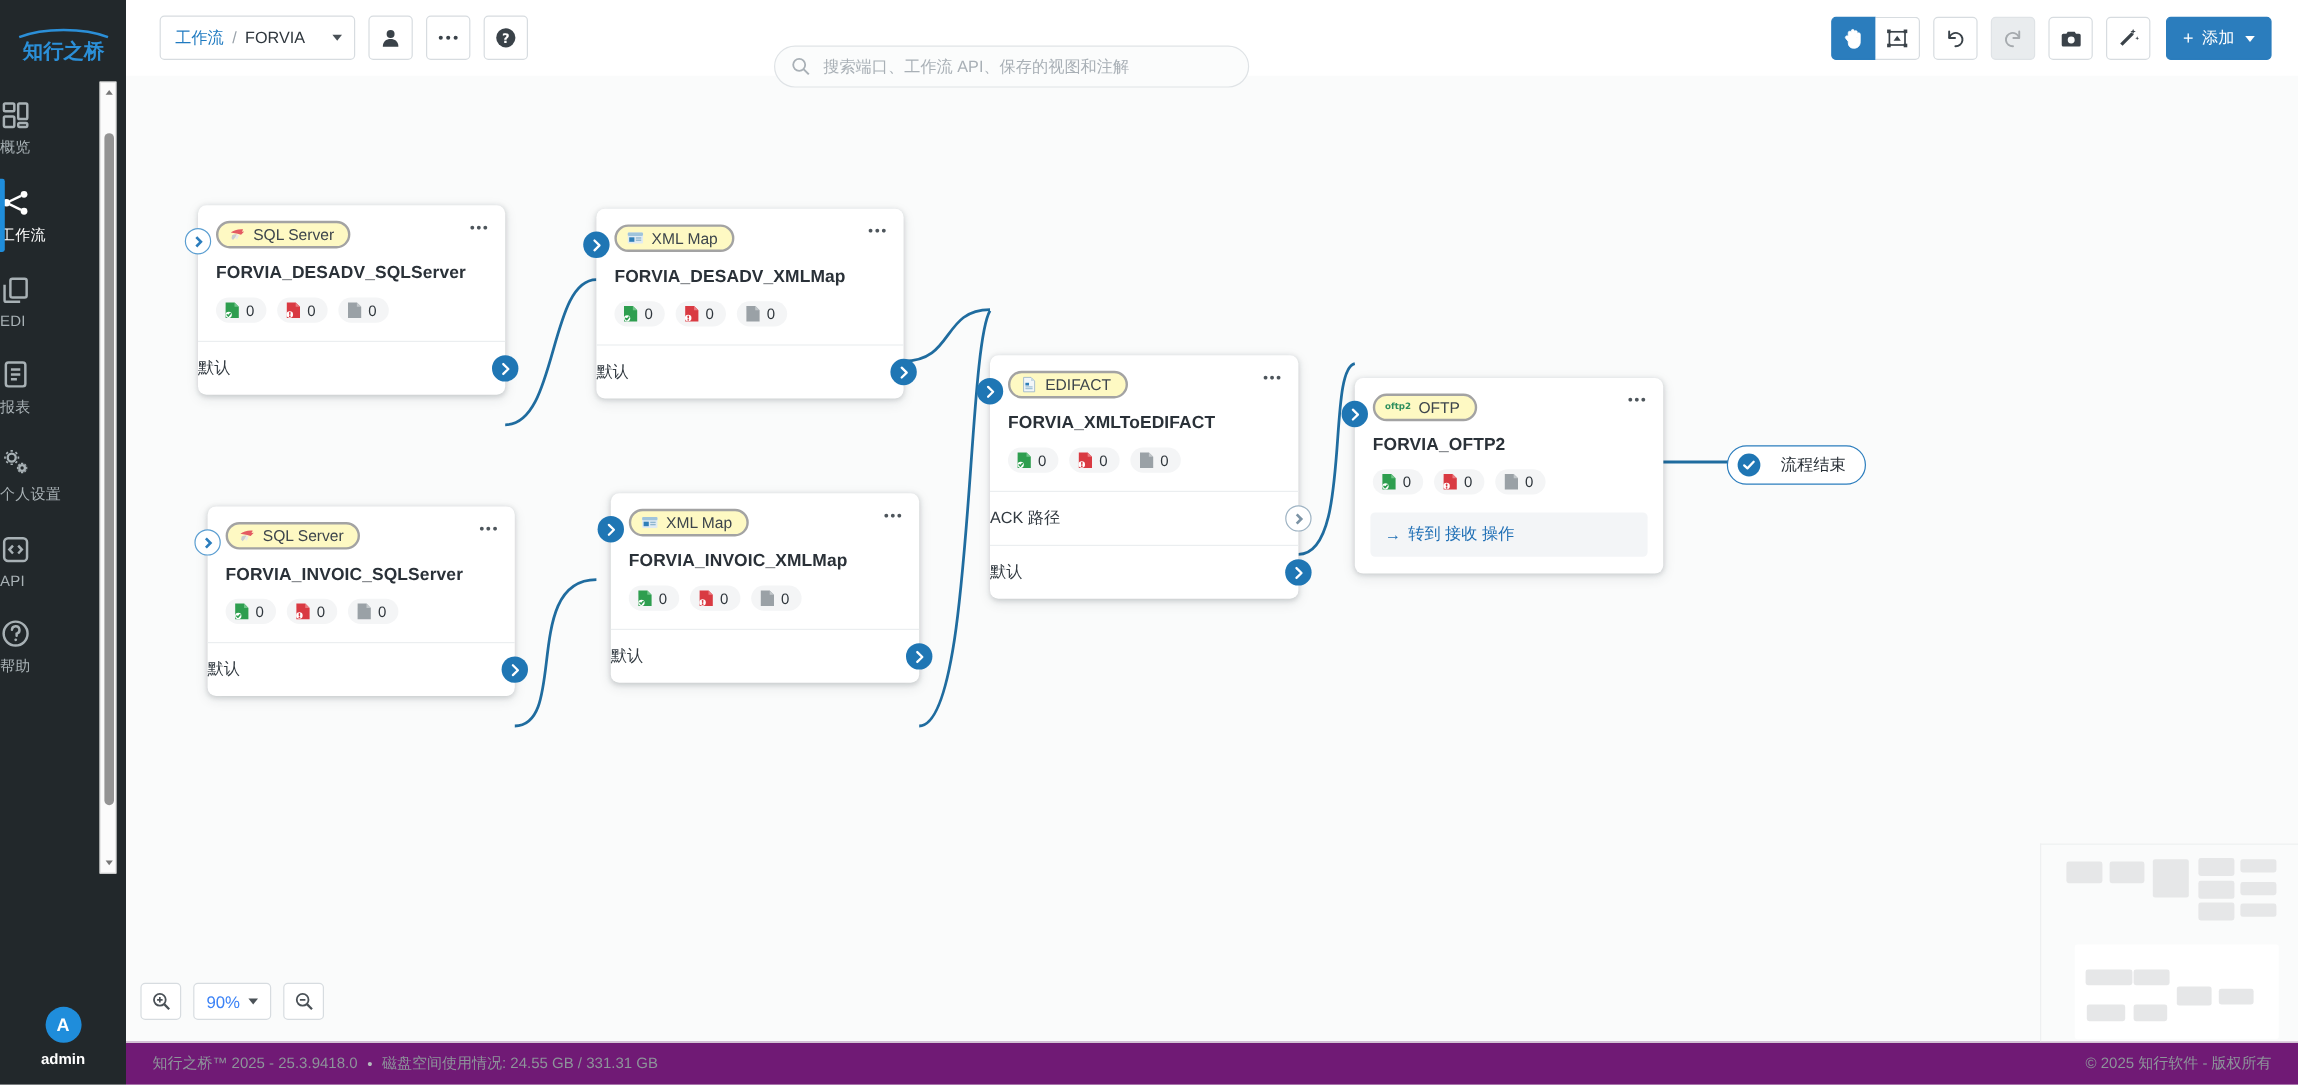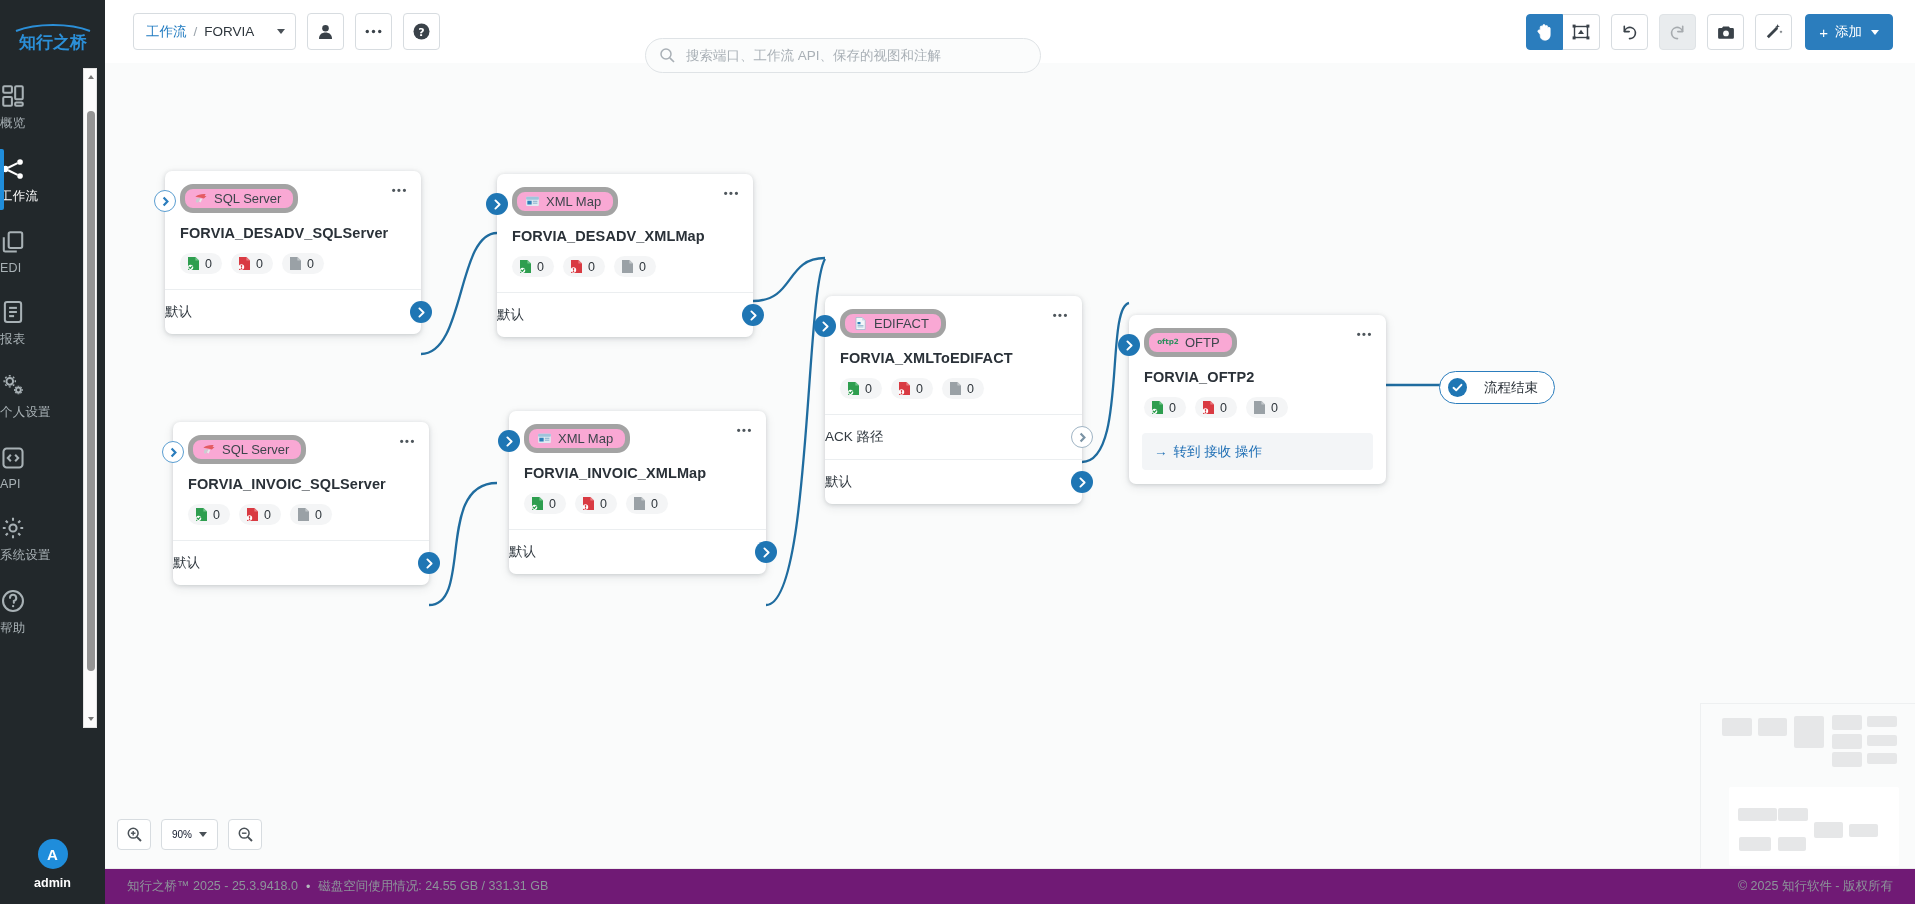"SQL Server" .type-pill { background: #f9a8d4 -> #fef9c3; border: 5px solid #a3a3a3 -> 2px solid #a3a3a3 }
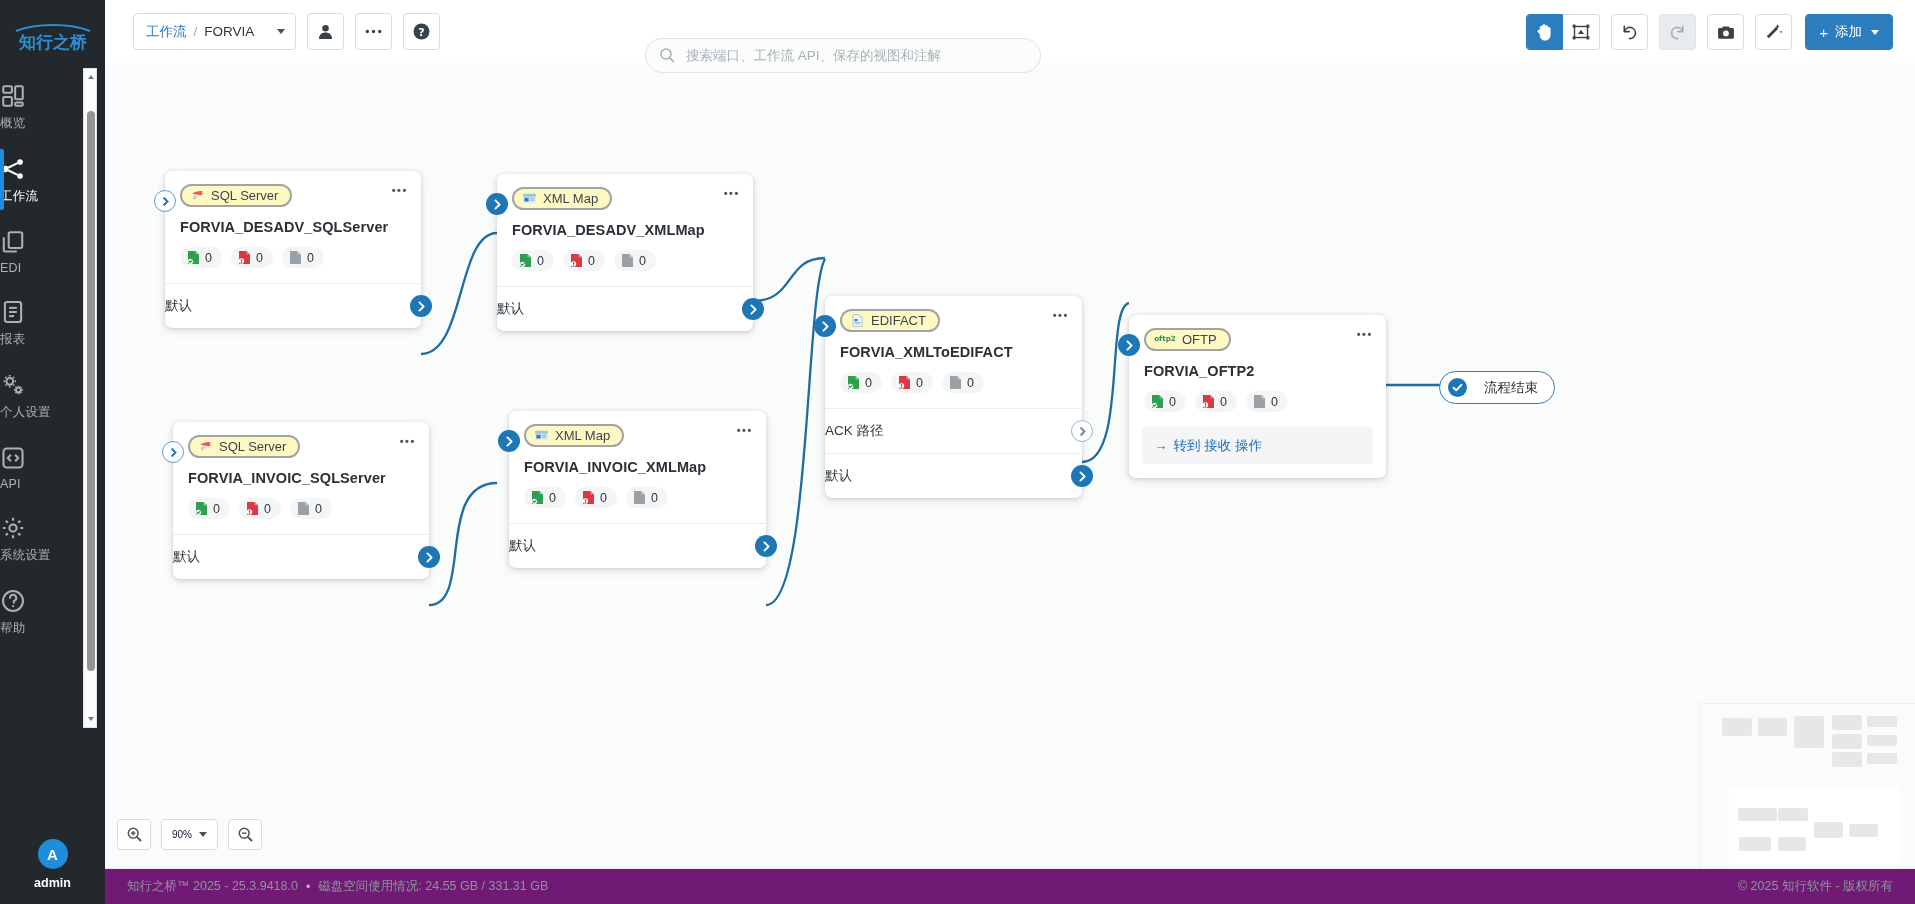"系统设置" div.nav-item { html: <div> <span> <svg> <circle></circle> <path></path> </svg> </span> <span>系统设置</span> </div> -> none }
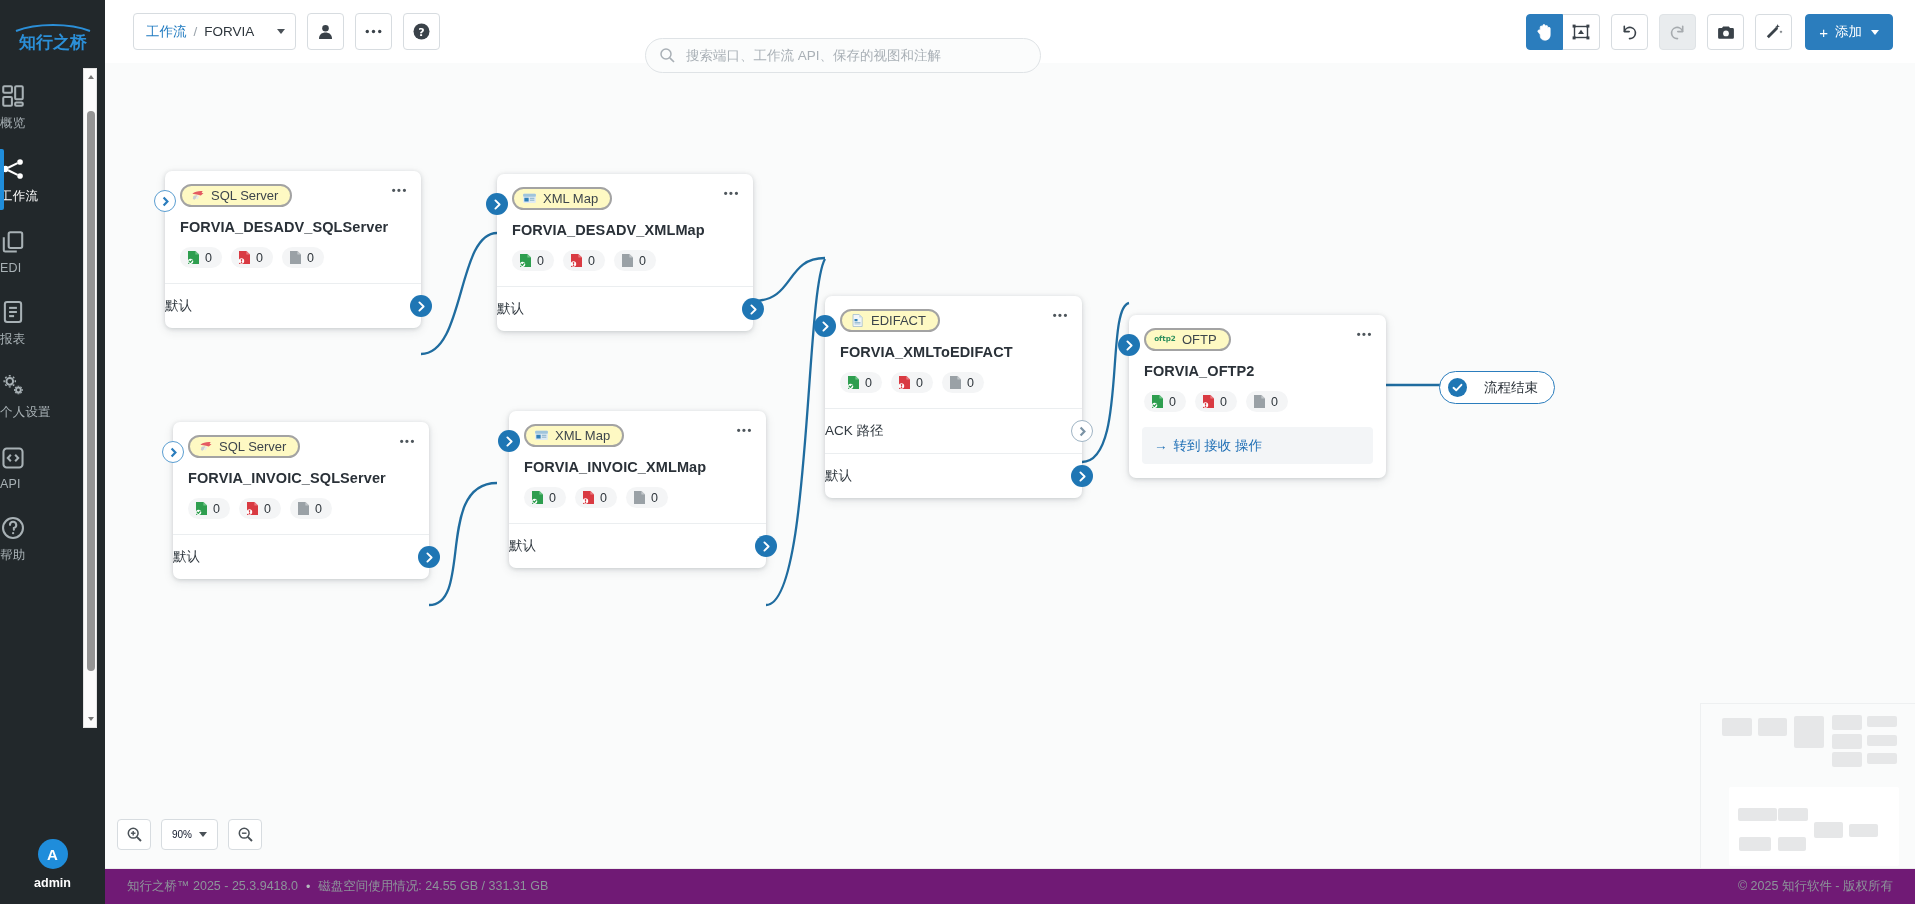"90%" #zoom-level { color: #0f172a -> #3b82f6; font-size: 10px -> 14px }
